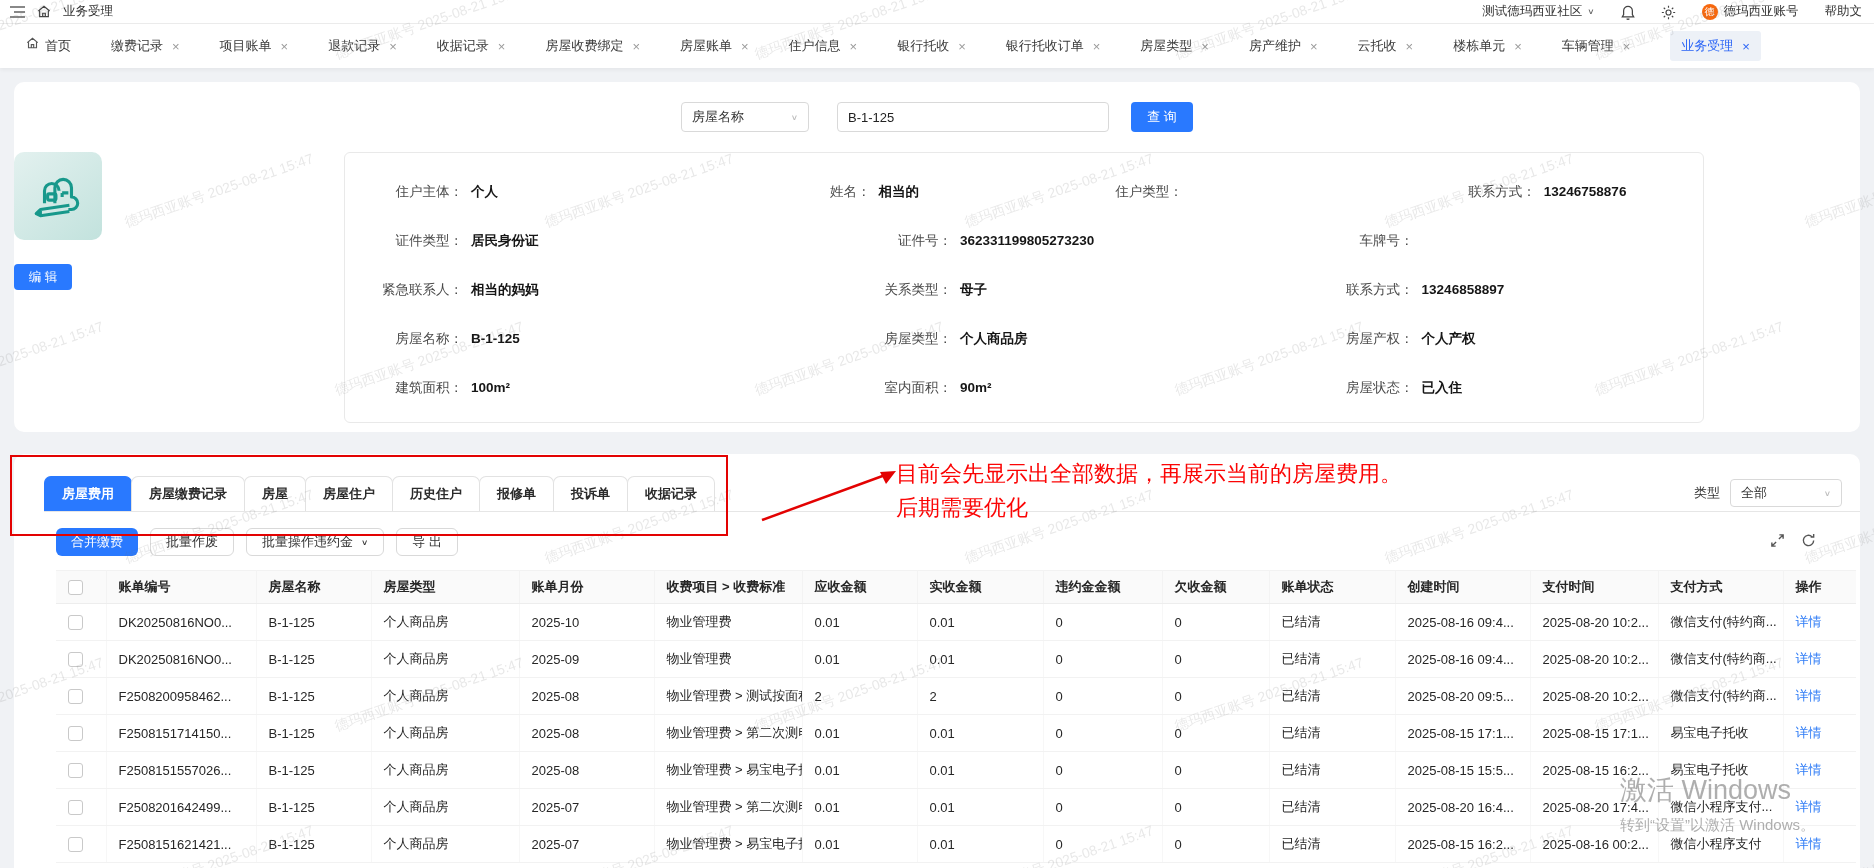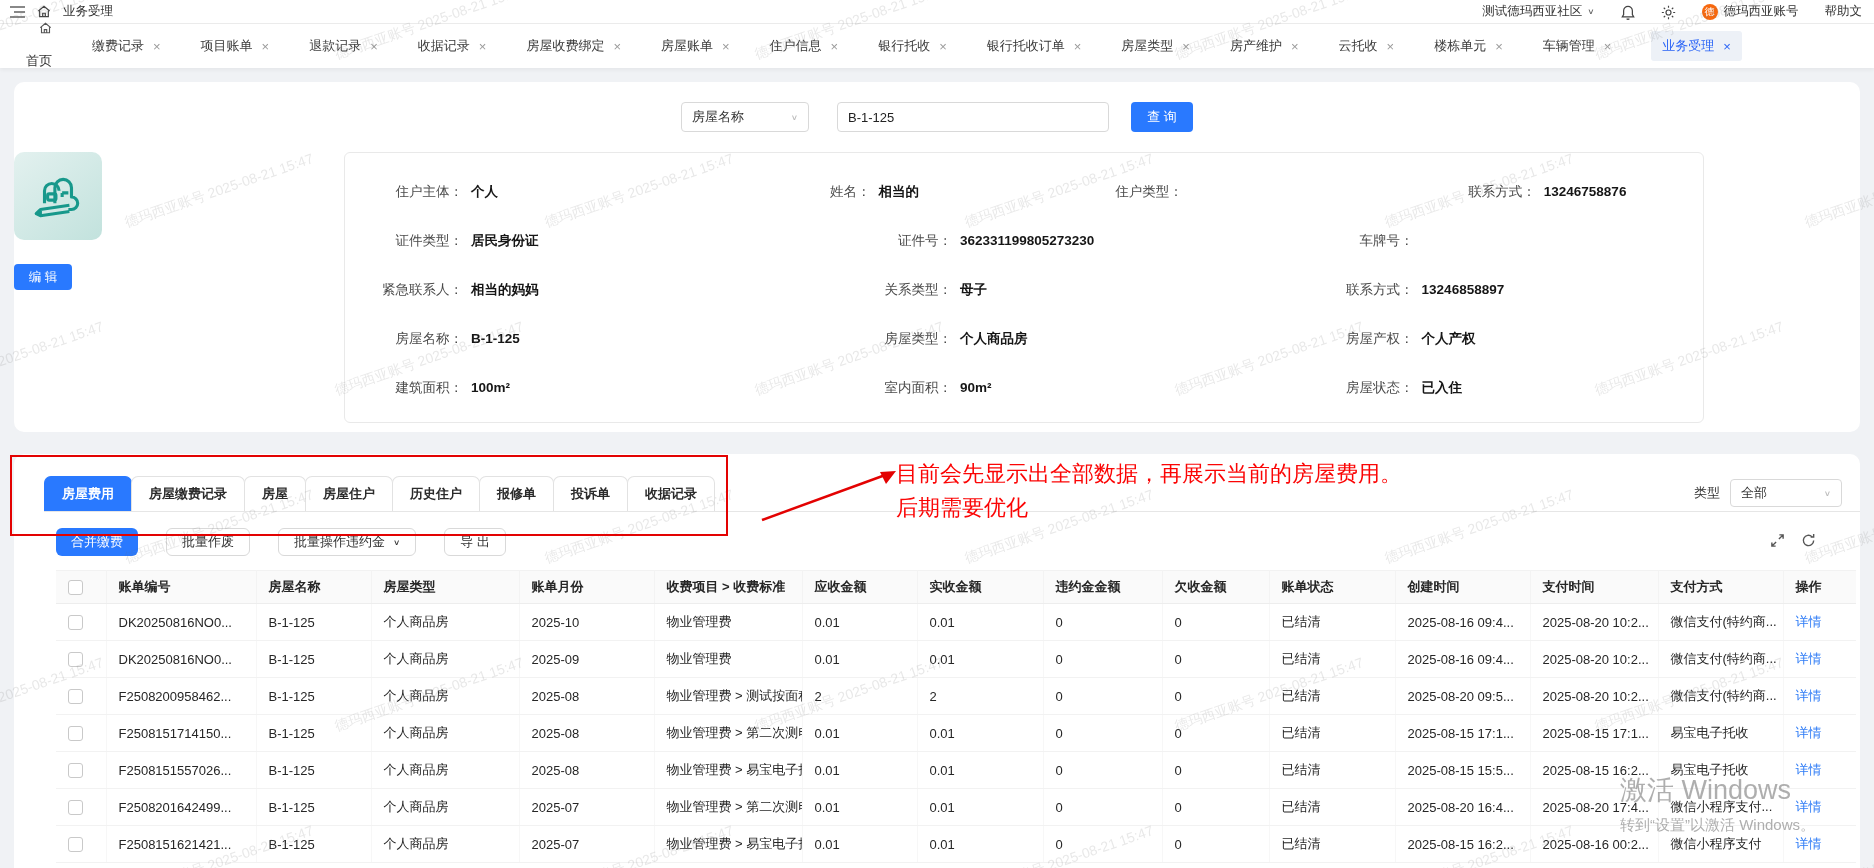"首页" .hometab { align-items: flex-end -> flex-start; flex-direction: column -> none; gap: 18px -> 6px }
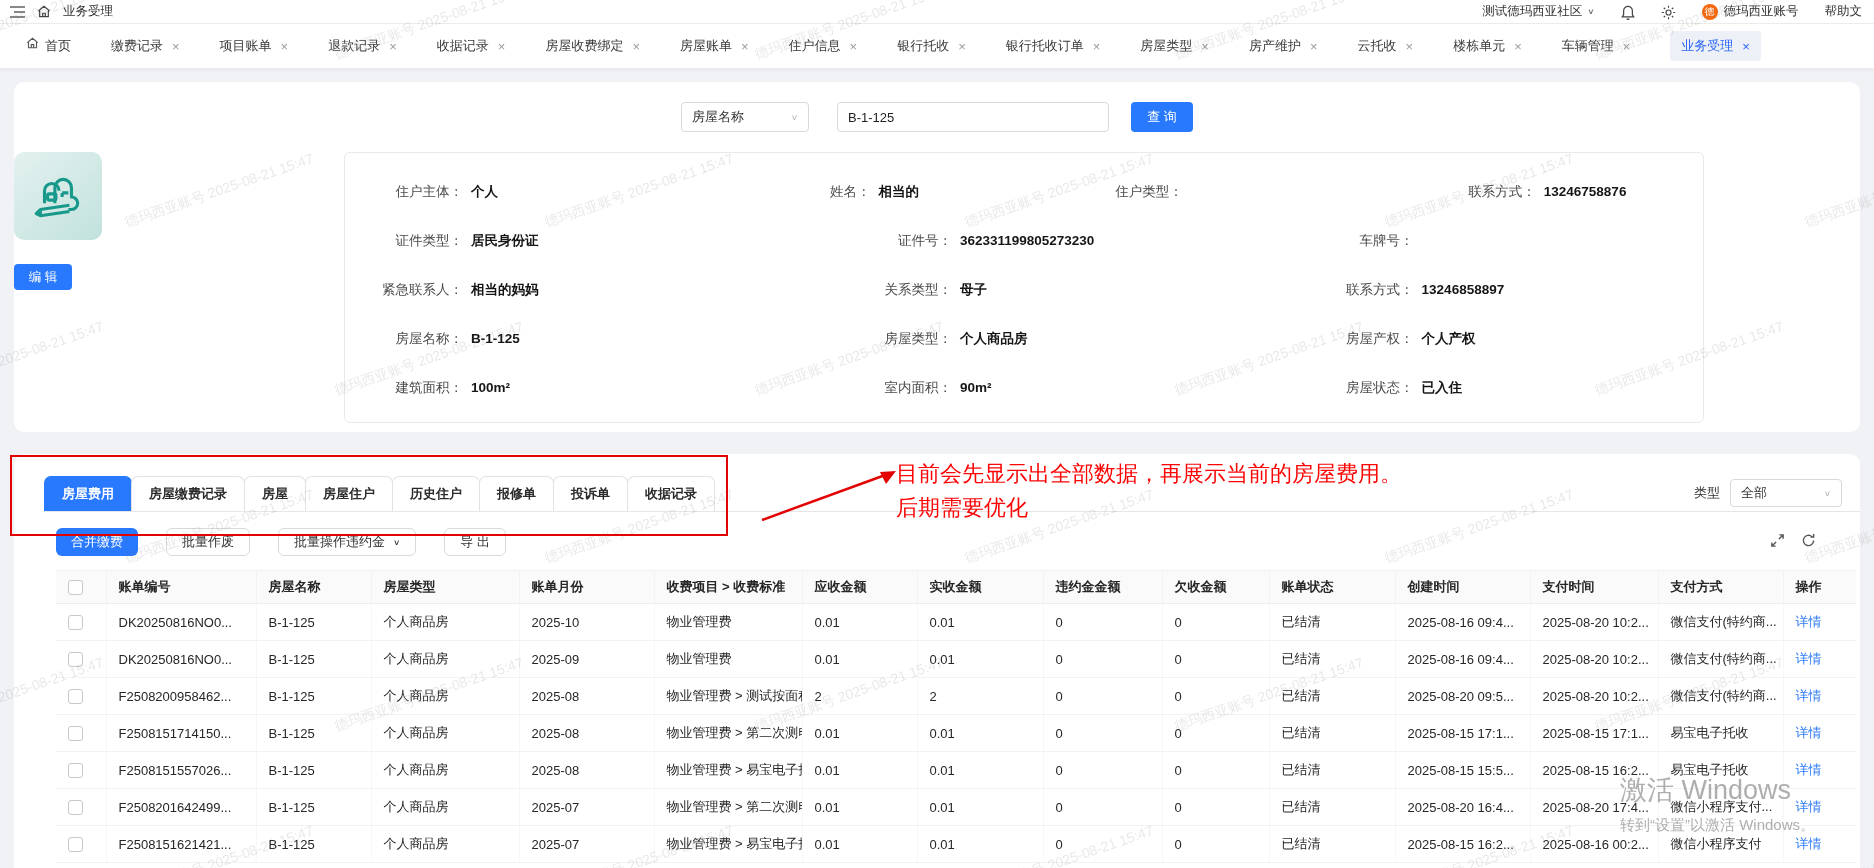"合并缴费" .toolbar { gap: 28px -> 12px }
